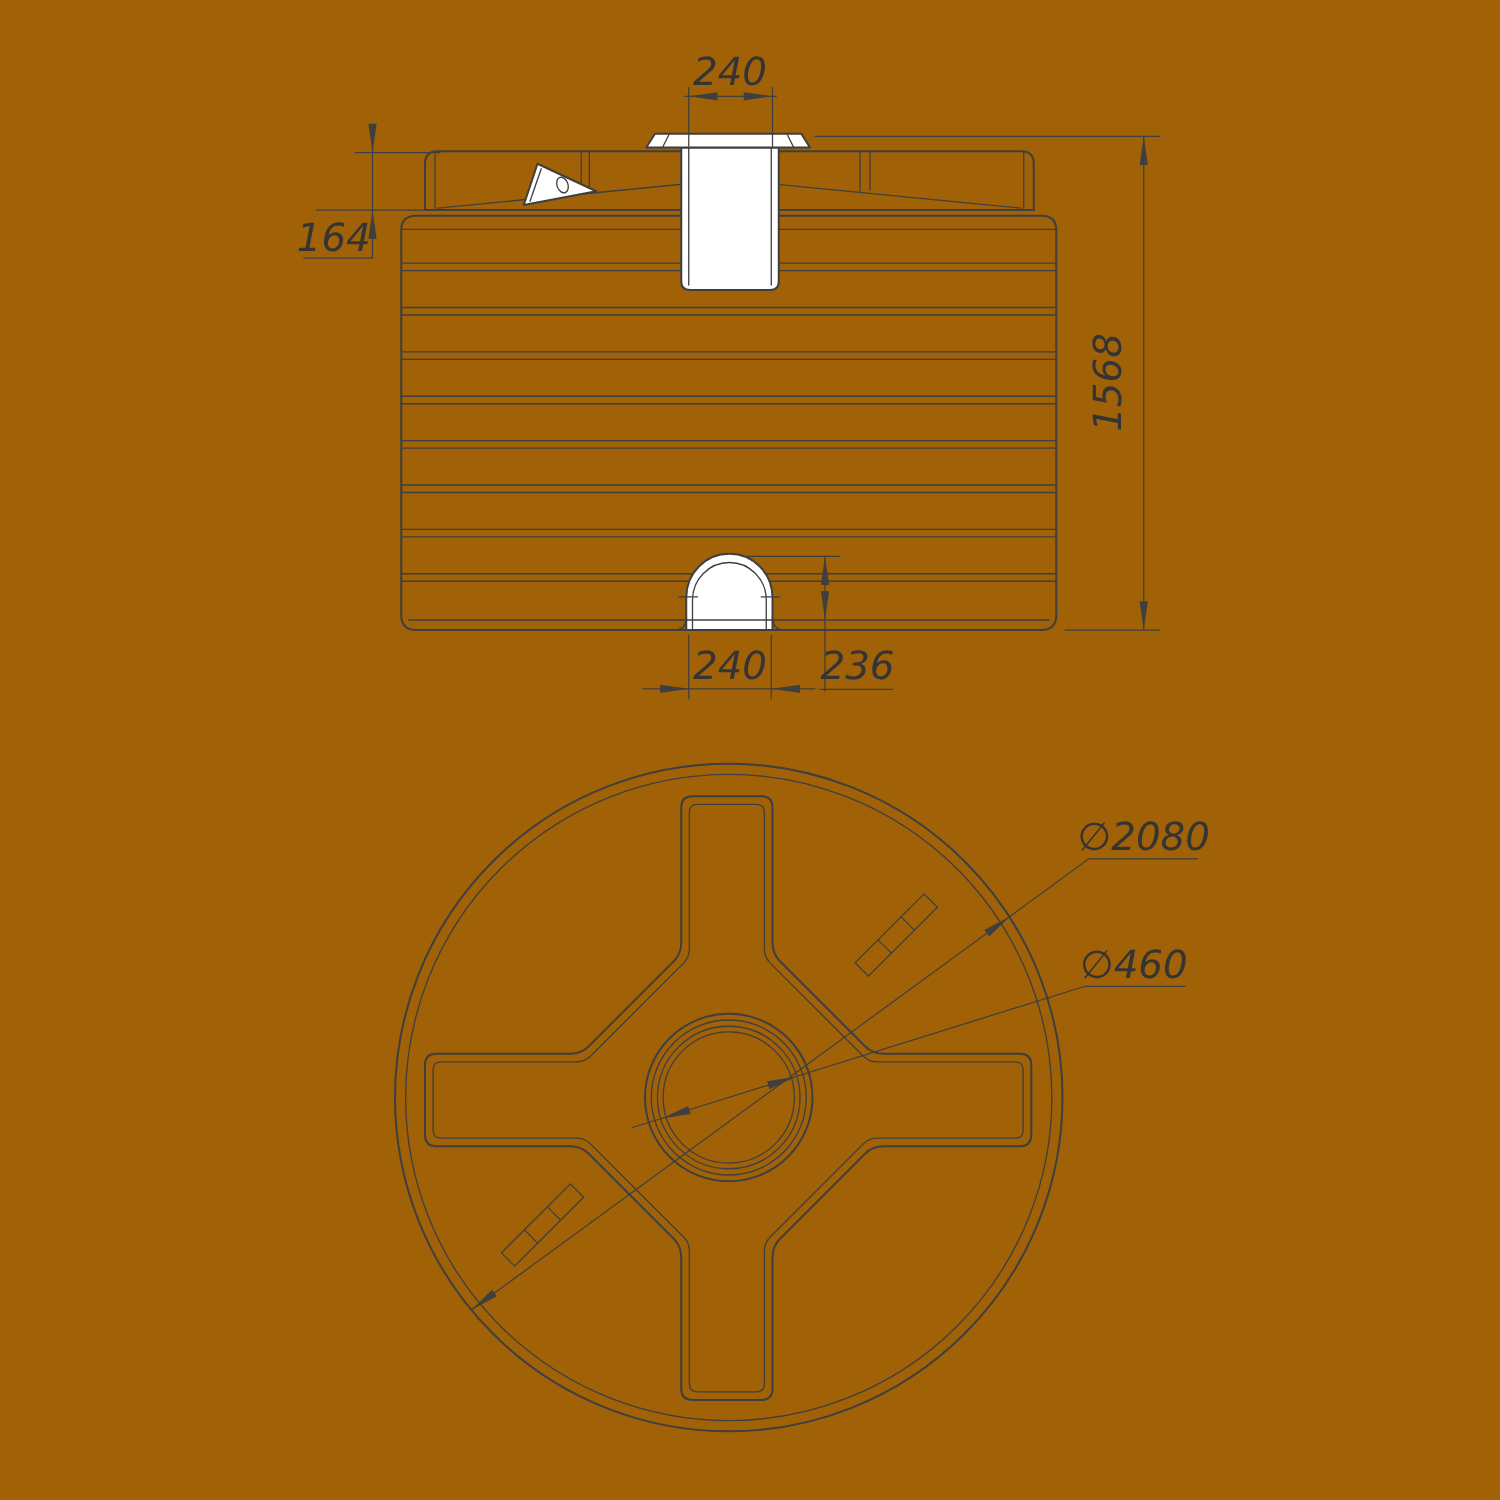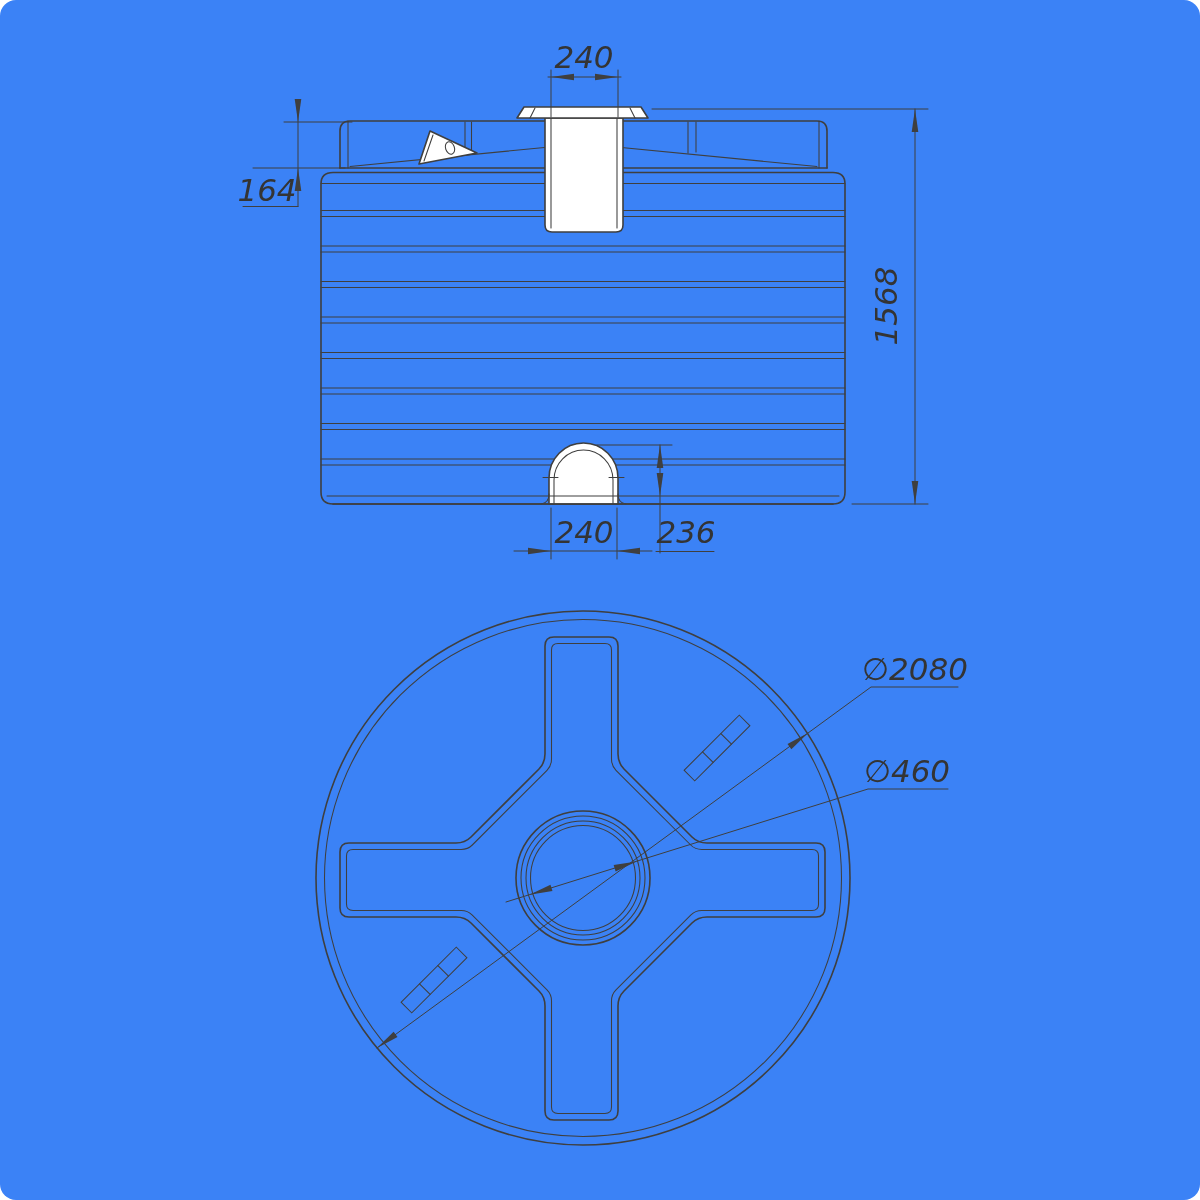"240" div { background: #3b82f6 -> #a16207; border-radius: 16px -> none }
